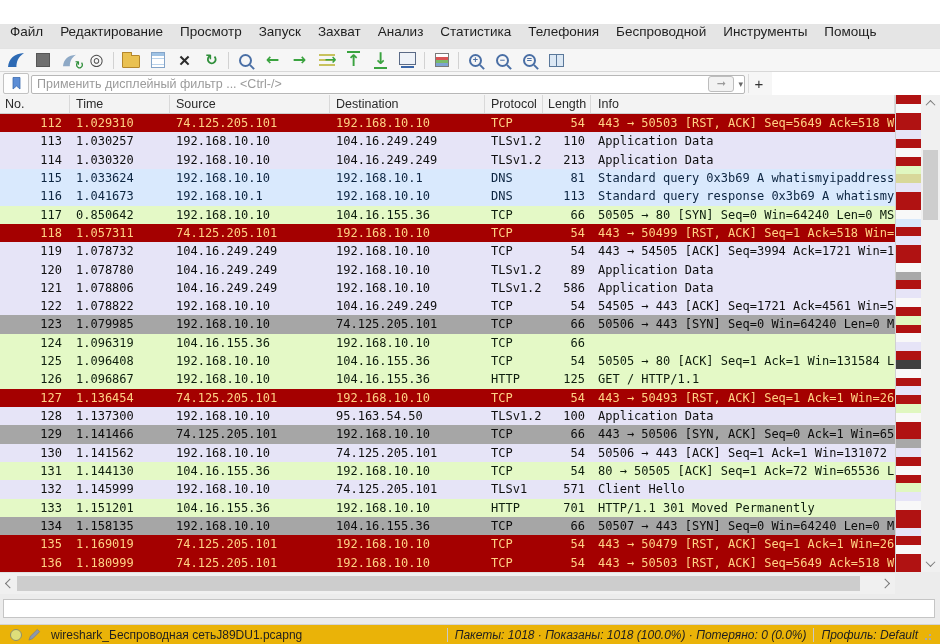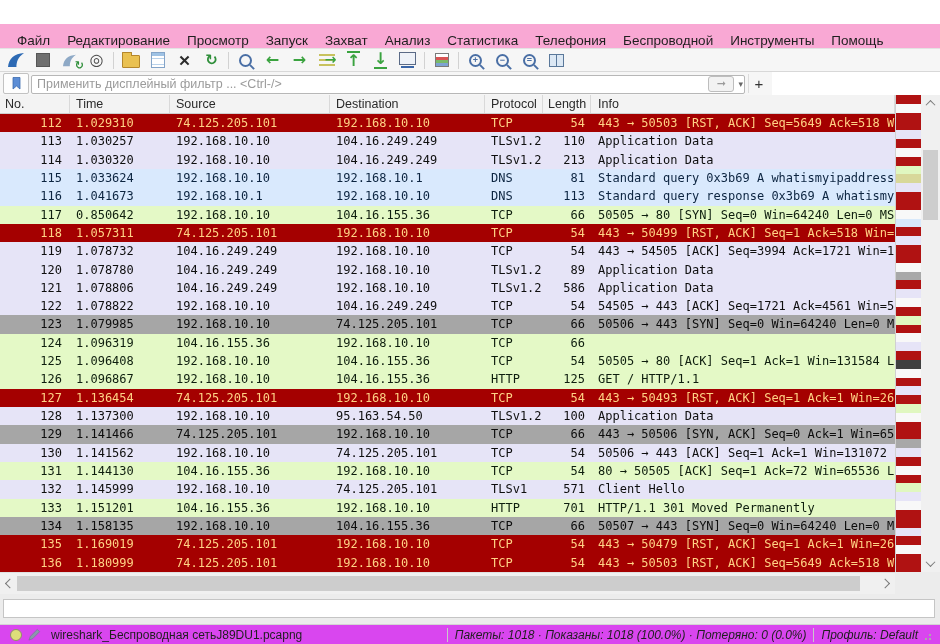"Файл" .menubar { align-items: flex-end -> flex-start; background: #f9a8d4 -> #e5e5e5; padding-left: 17px -> 10px }
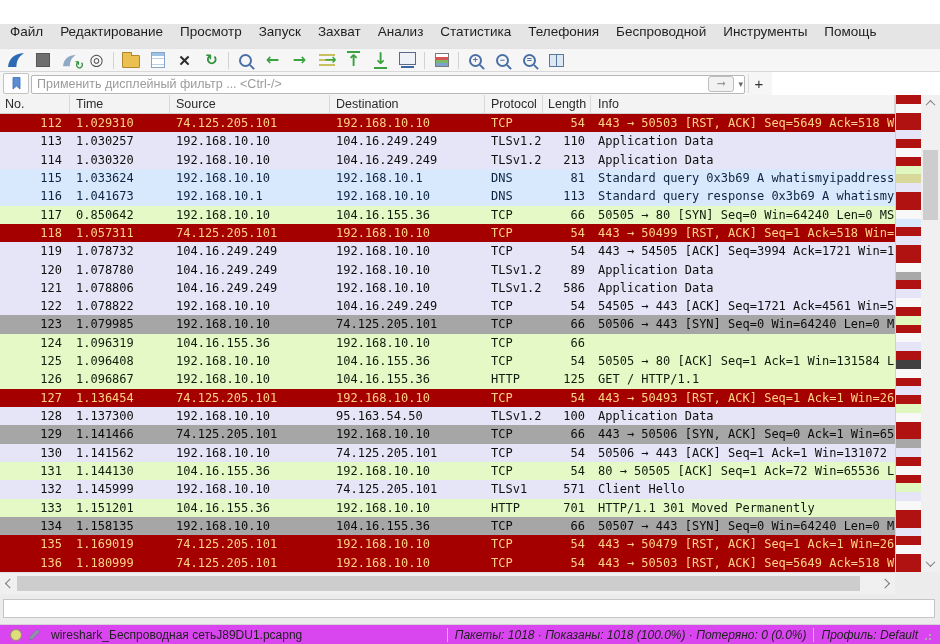"wireshark_Беспроводная сетьJ89DU1.pcapng" .statusbar { background: #d946ef -> #eab308 }
